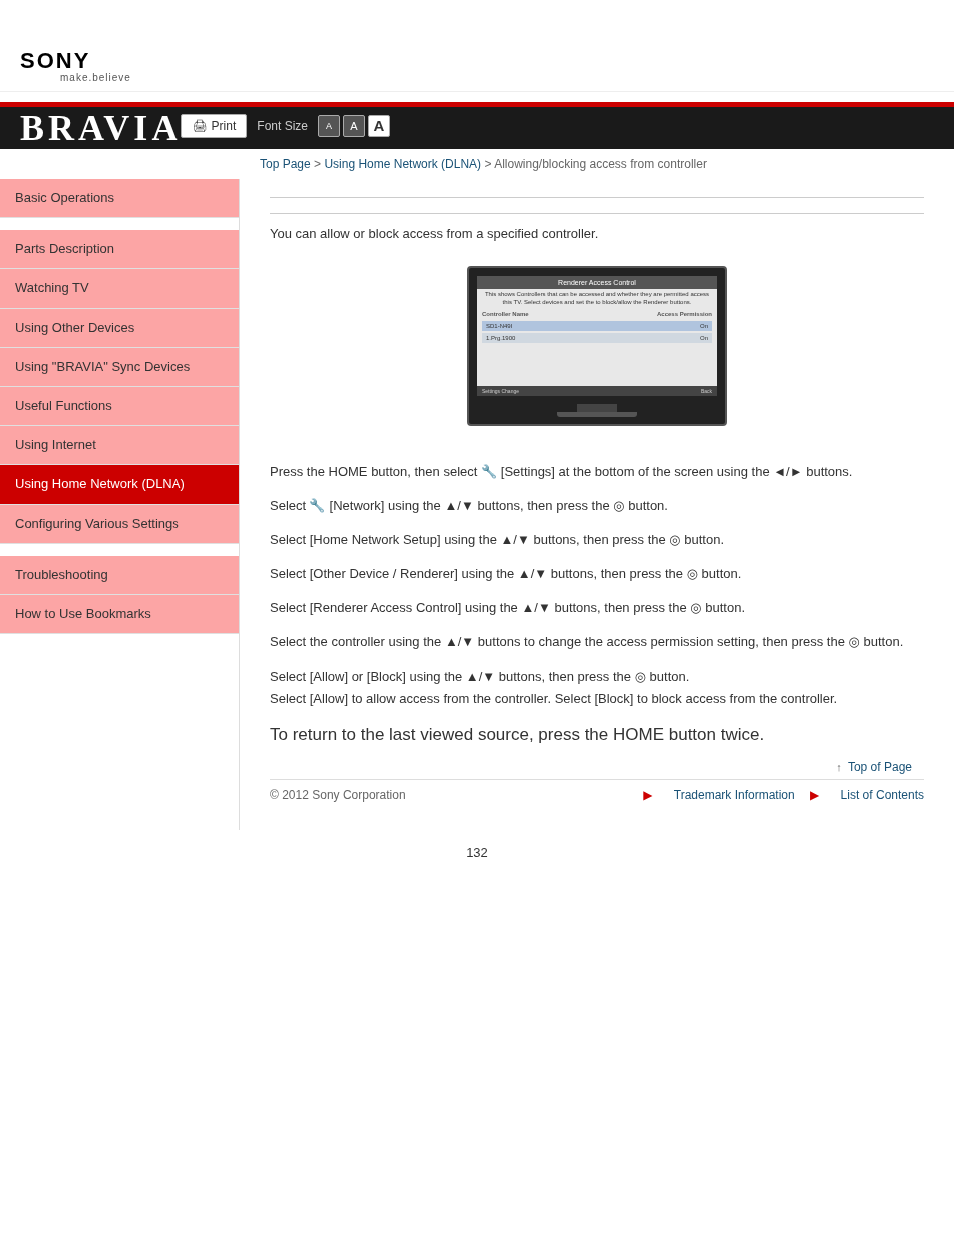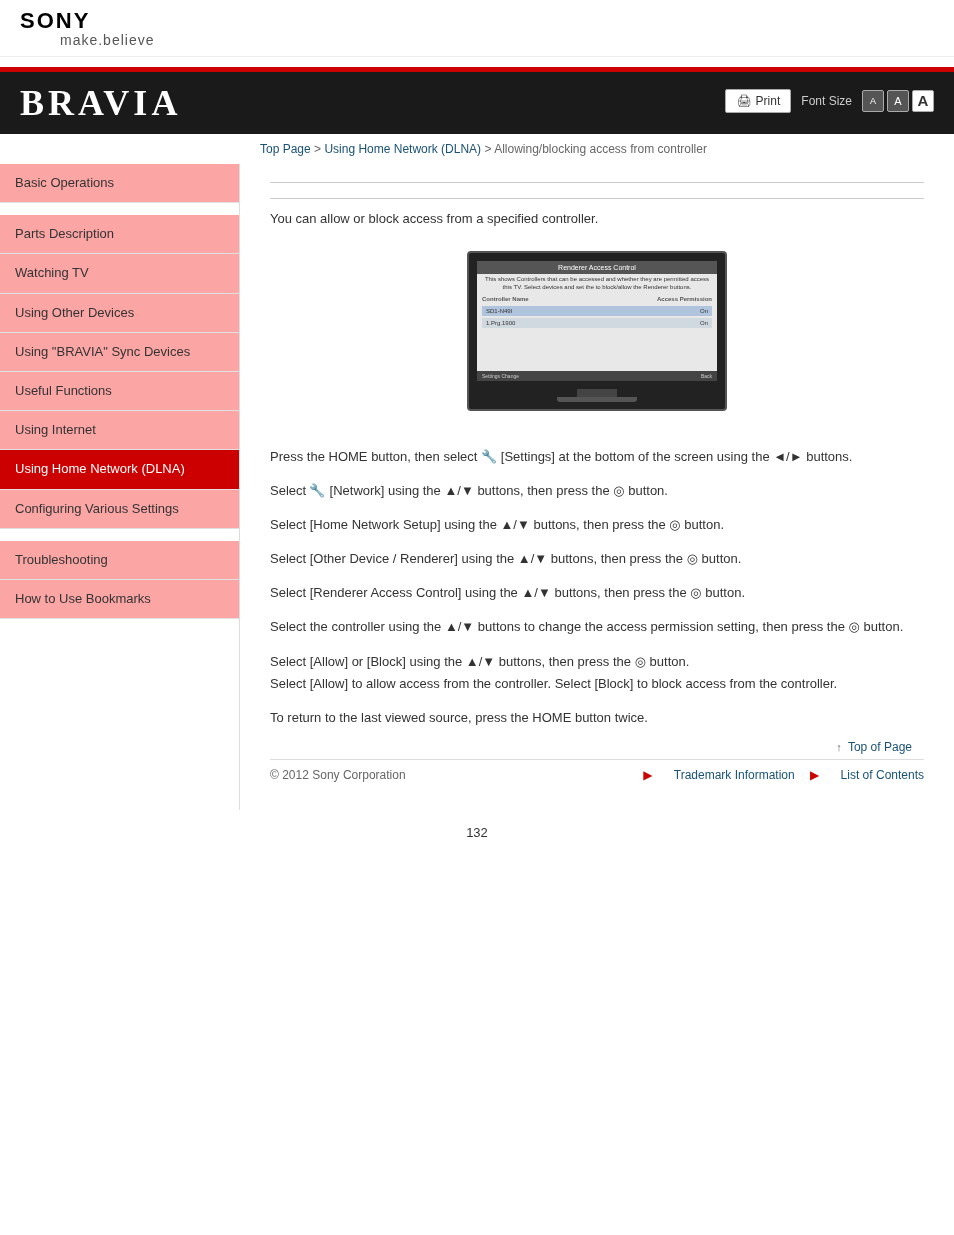"SONY" .sony-text { margin-top: none -> 40px }
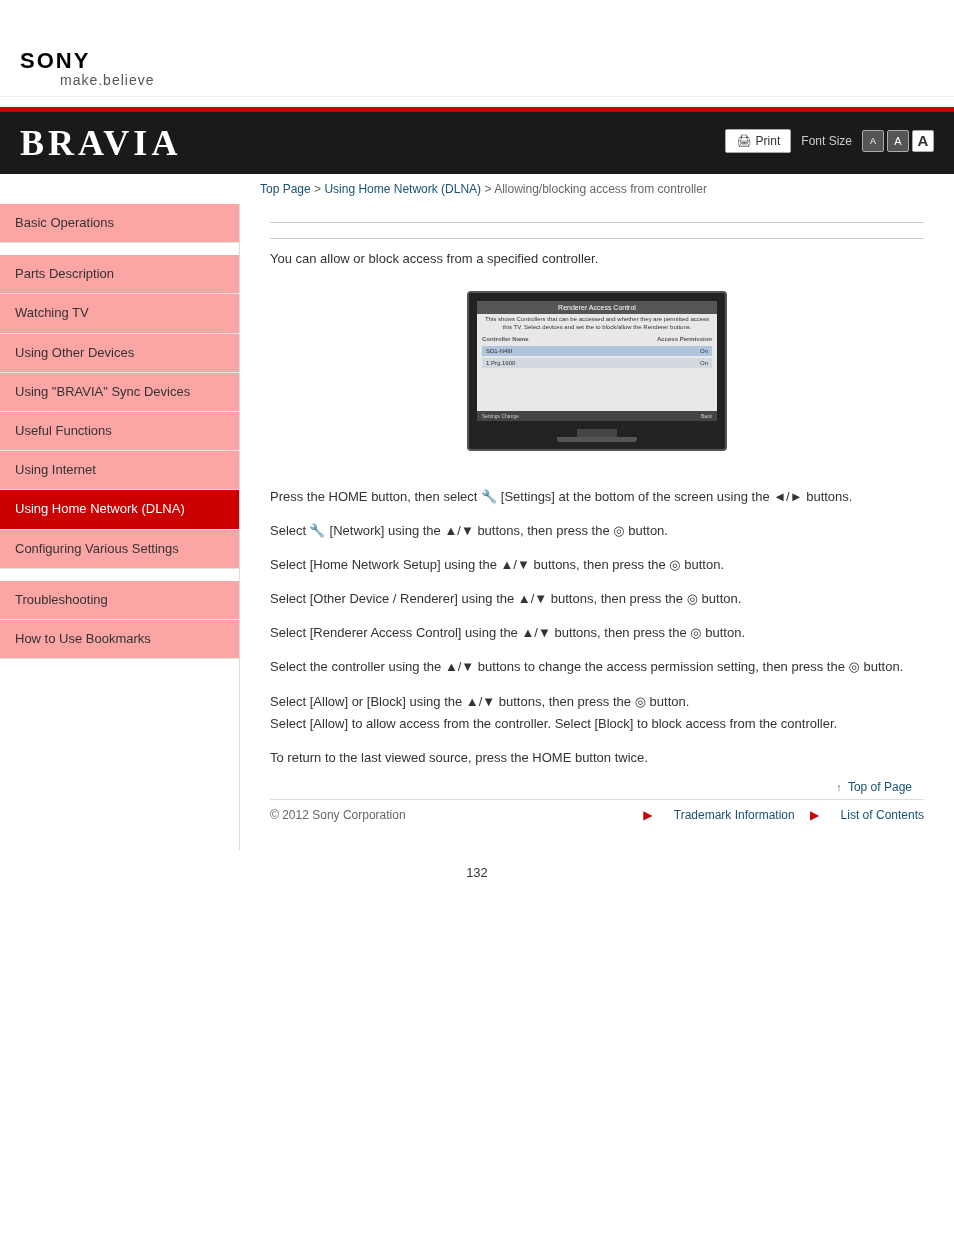"make.believe" .sony-tagline { font-size: 14px -> 10px }
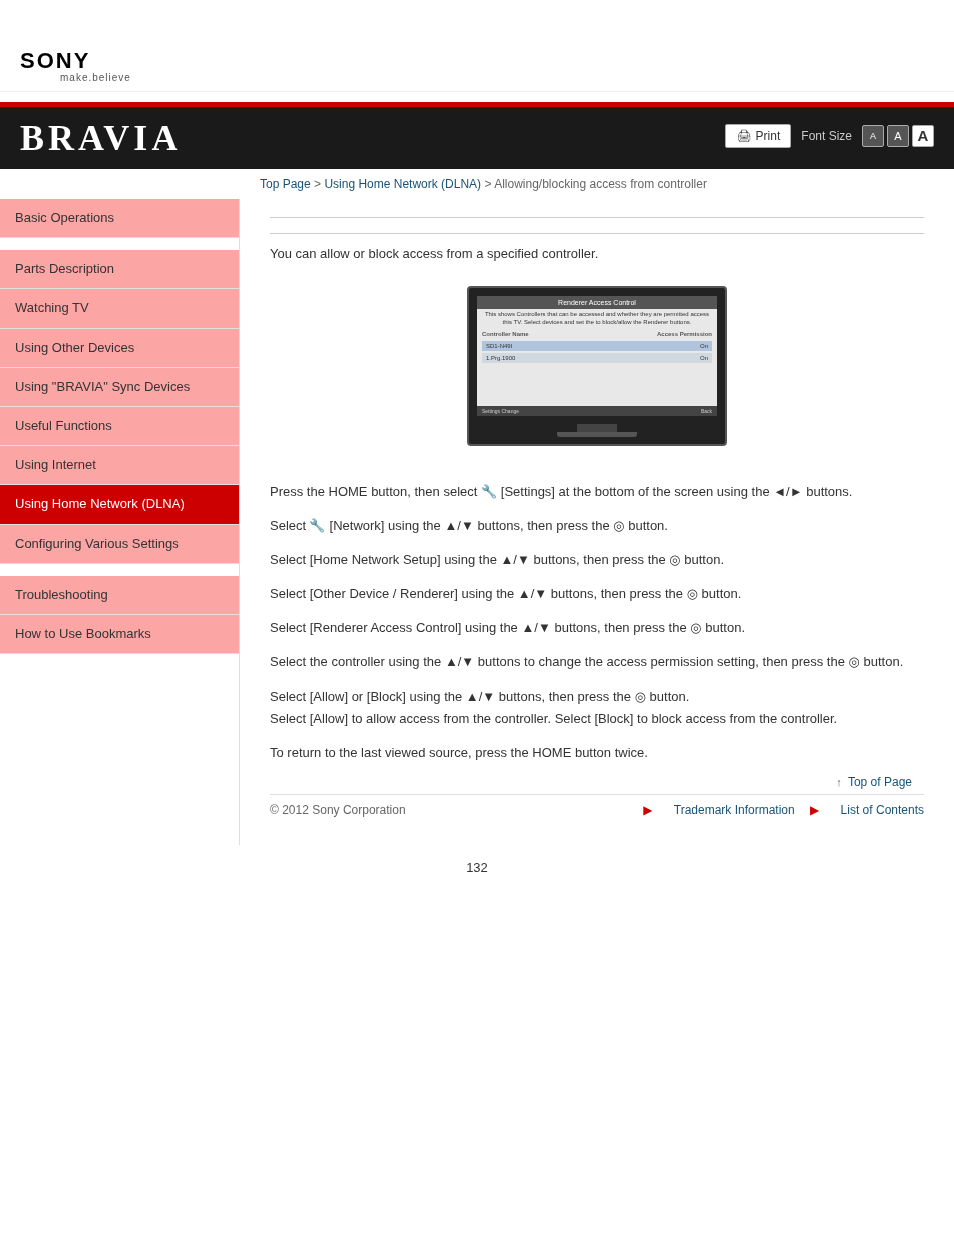"BRAVIA" .bravia-banner { justify-content: space-between -> none; padding: 10px 20px -> 0 20px }
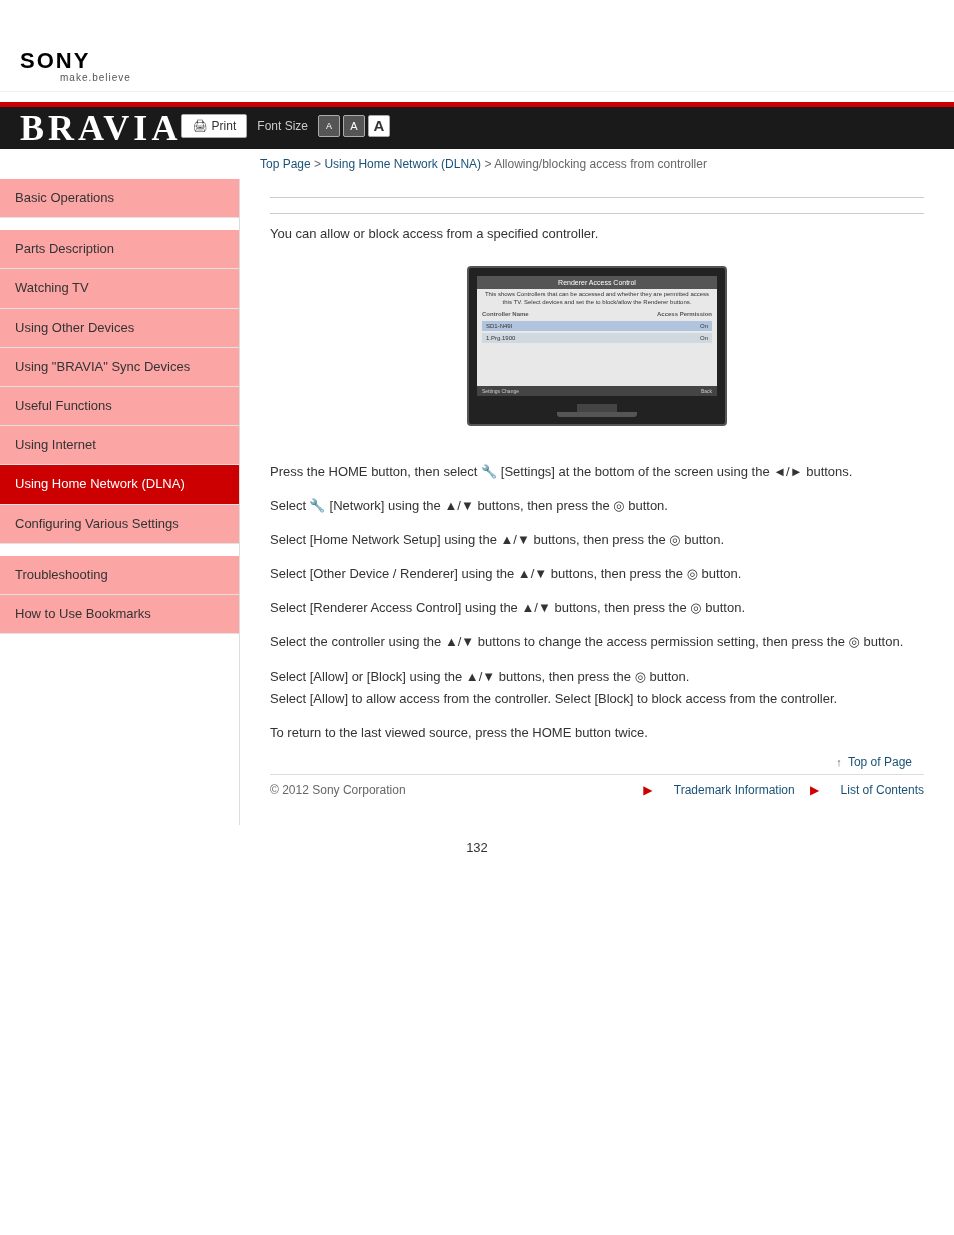"To return to the last" p { font-size: 13px -> 17px }
